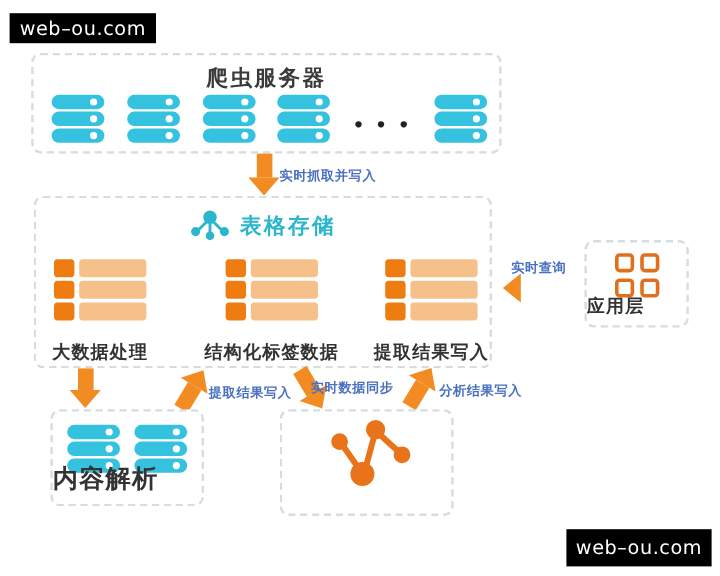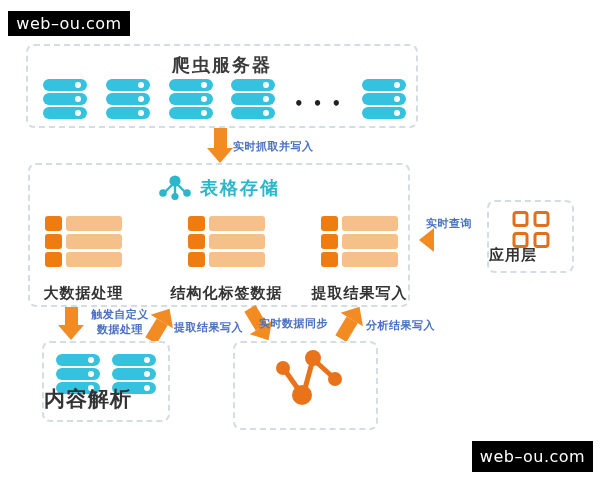"触发自定义" div.bl { html: <div> <span>触发自定义</span><br> <span>数据处理</span> </div> -> none }
